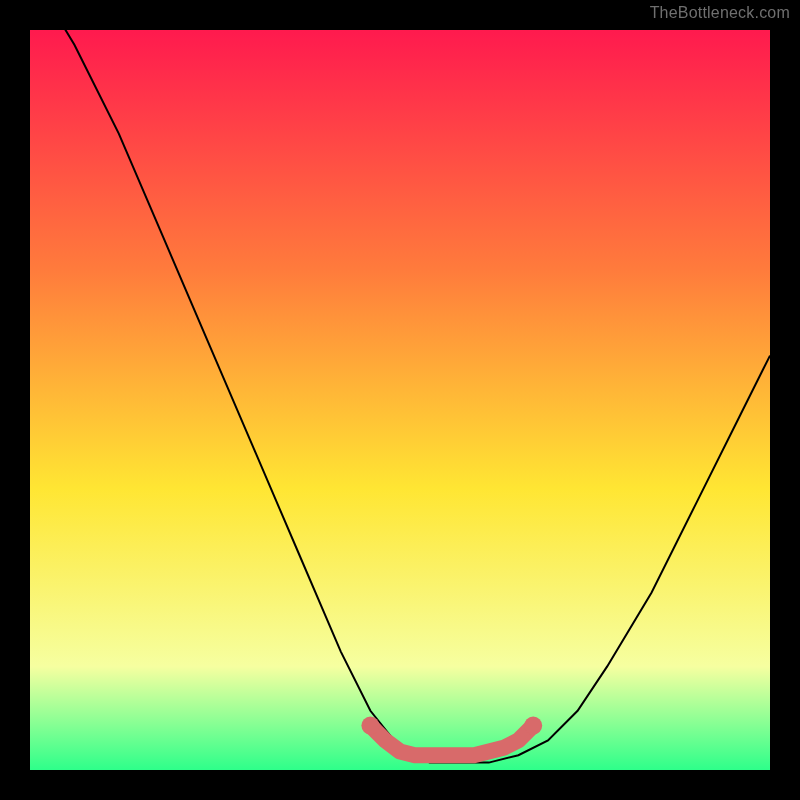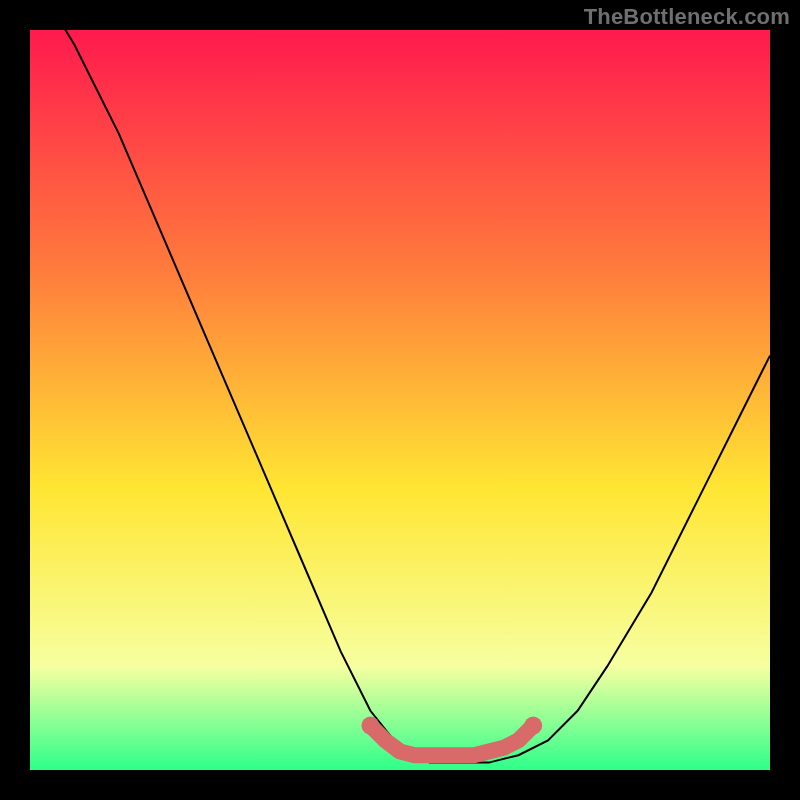"TheBottleneck.com" .watermark { font-size: 22px -> 16px; font-weight: 700 -> 400 }
